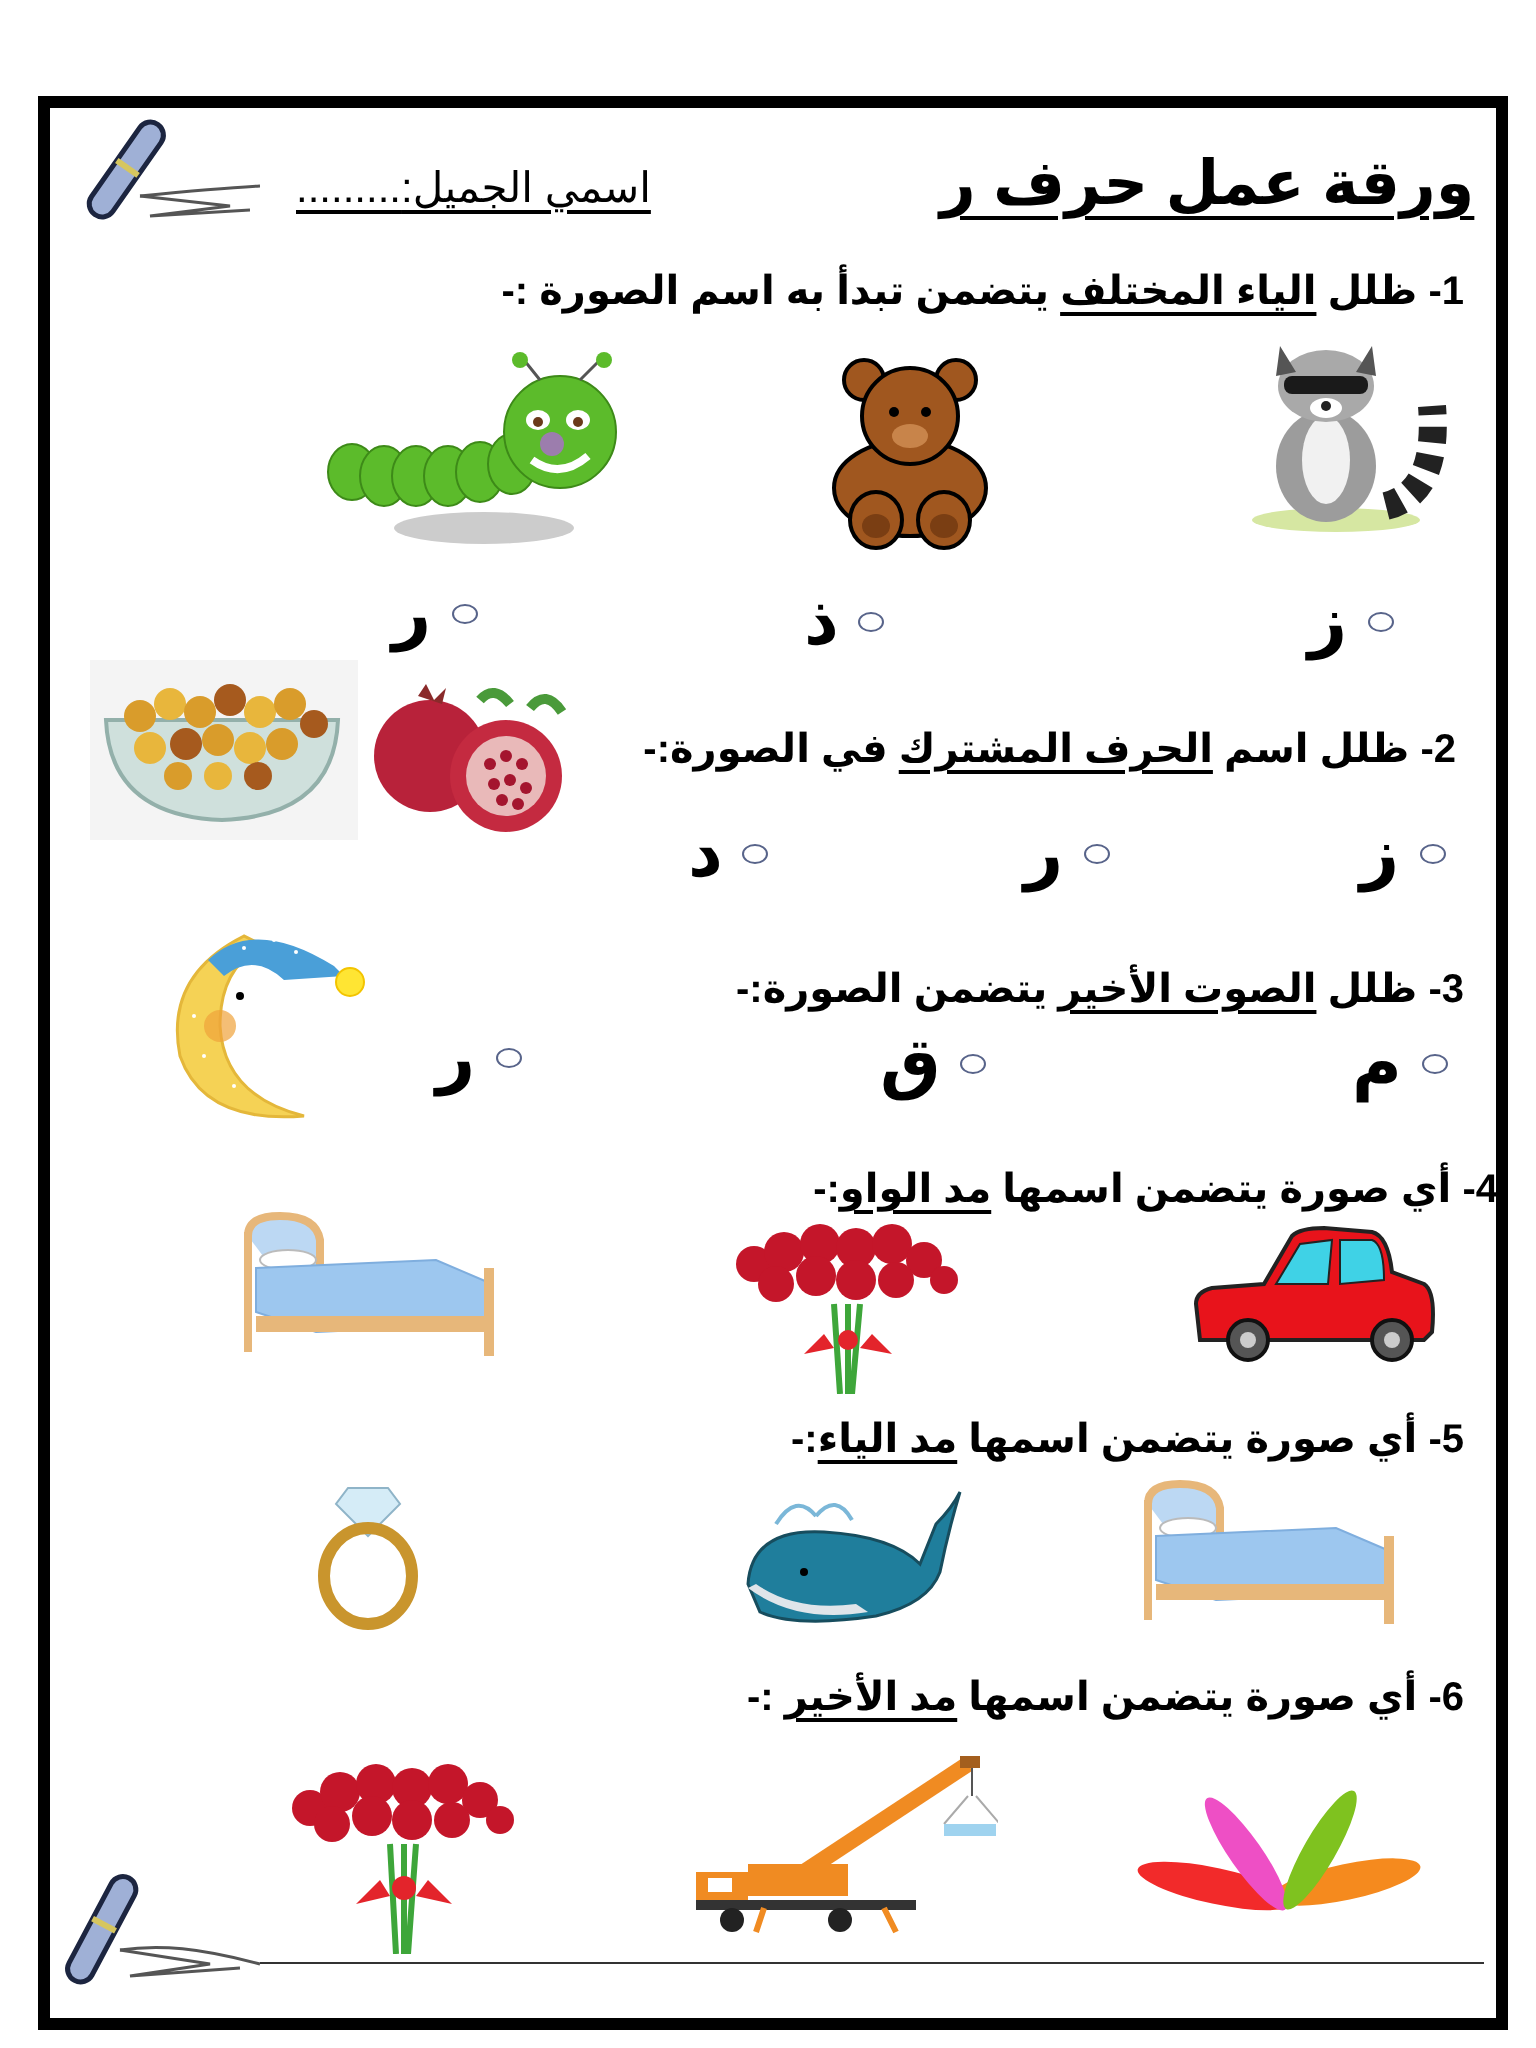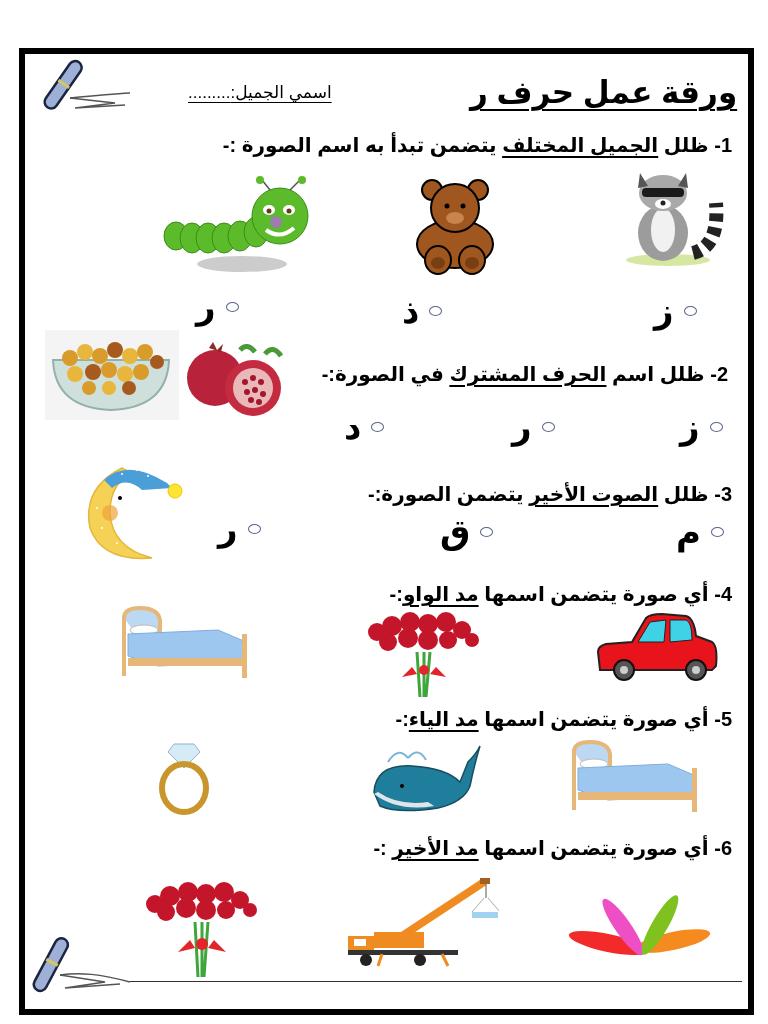"اسمي الجميل:........." .name { font-size: 17px -> 21px; margin-left: 40px -> none }
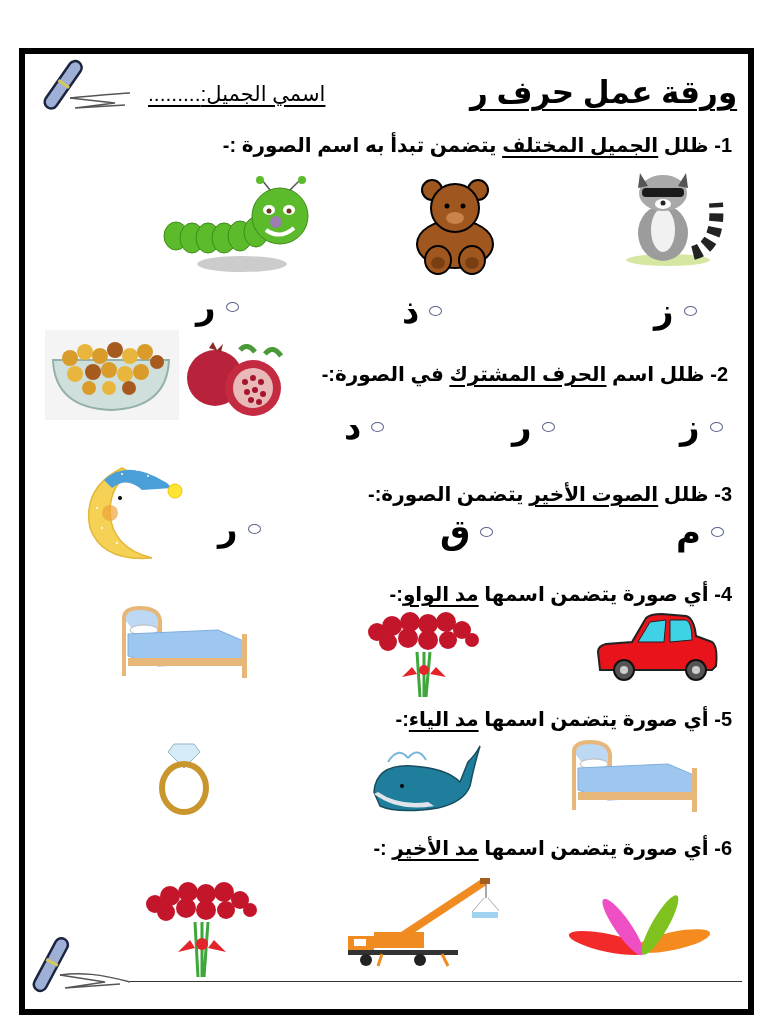"الجميل المختلف" u { text: الجميل -> الياء }
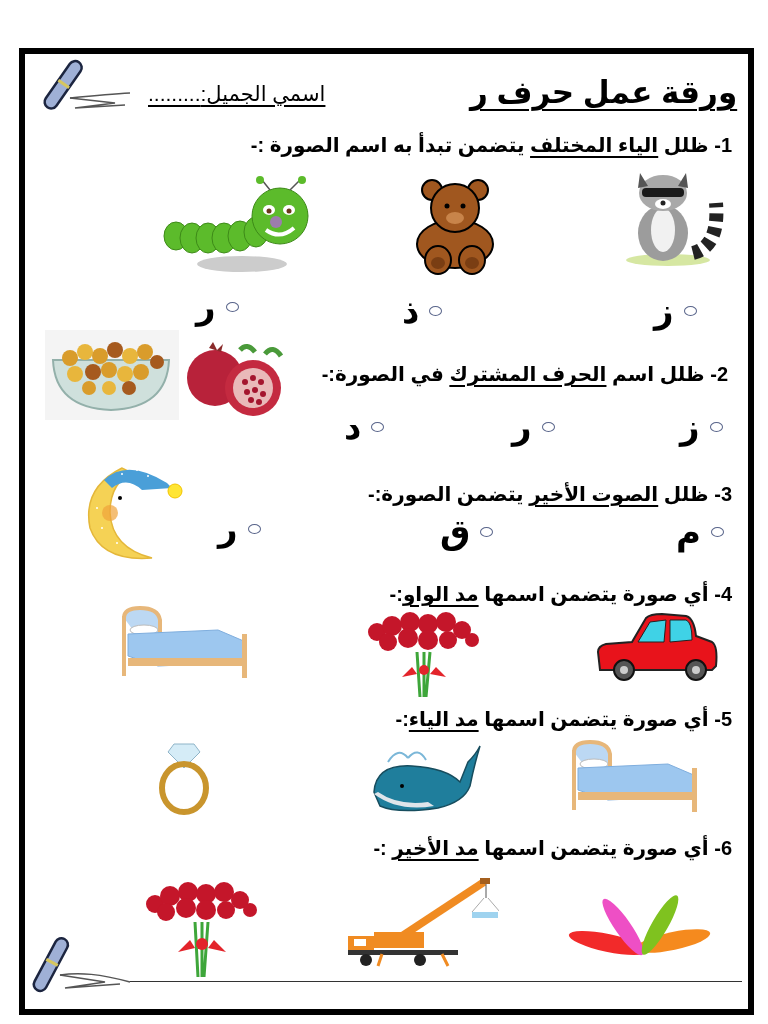"4- أي صورة يتضمن اسمها" div.abs { right: 36px -> 19px }
